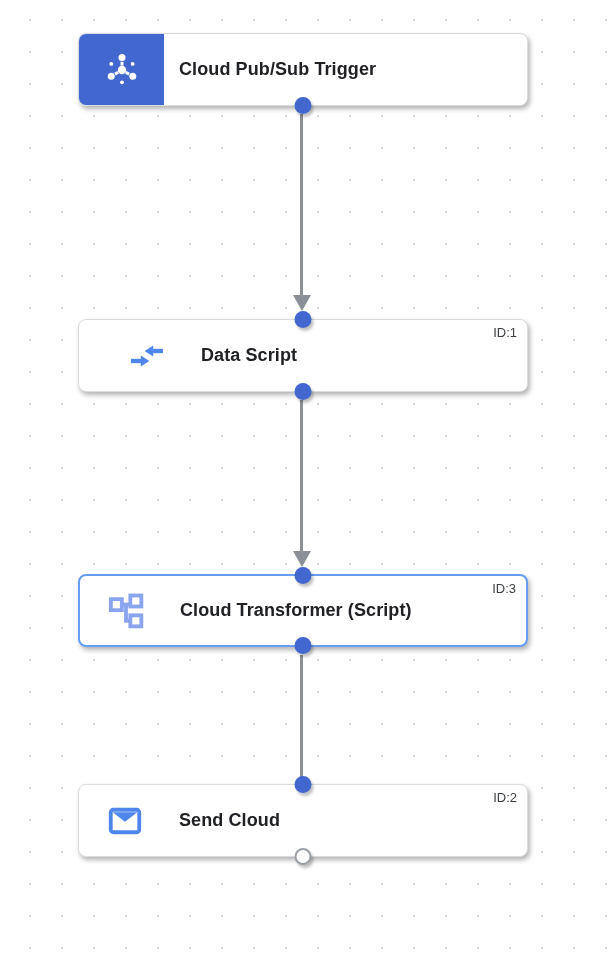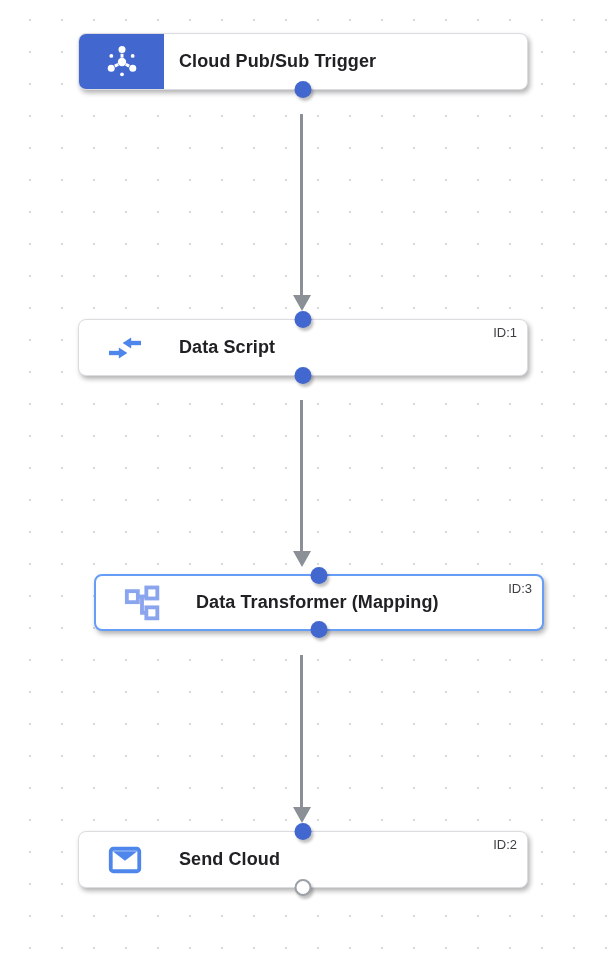"Cloud Pub/Sub Trigger" .node { height: 57px -> 73px }
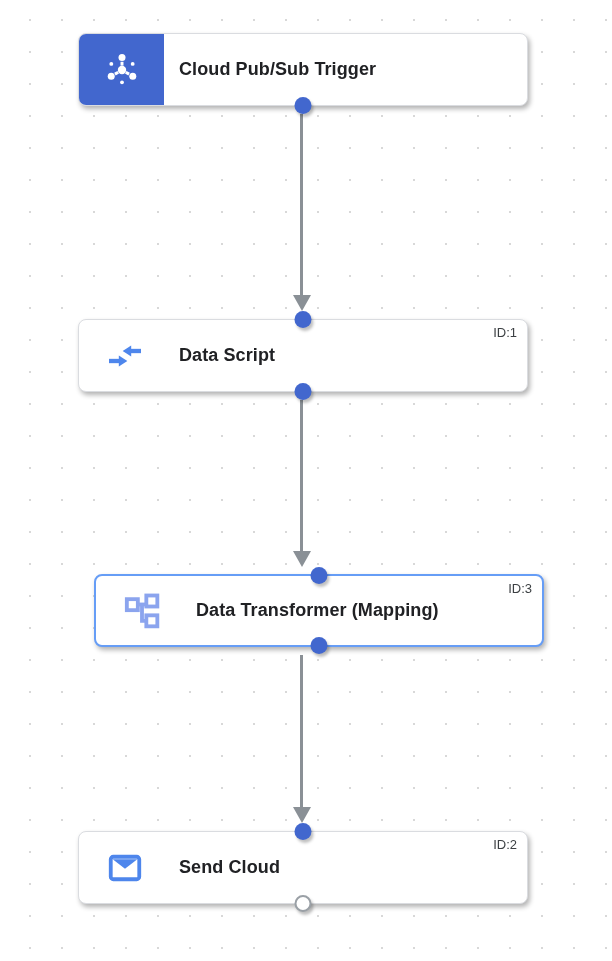"ID:1" div.node { padding-left: none -> 22px }
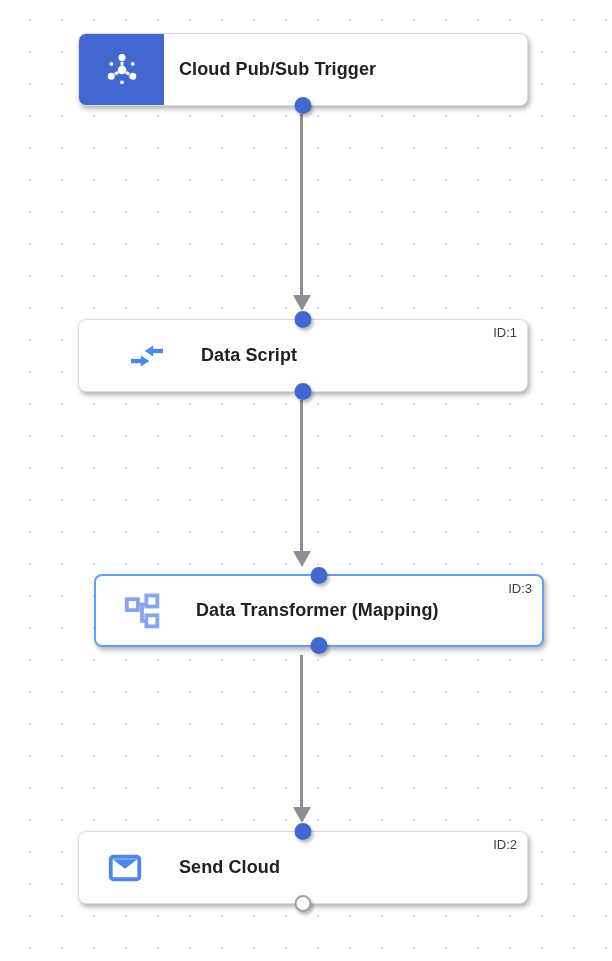"ID:3" div.node { margin-left: 16px -> none }
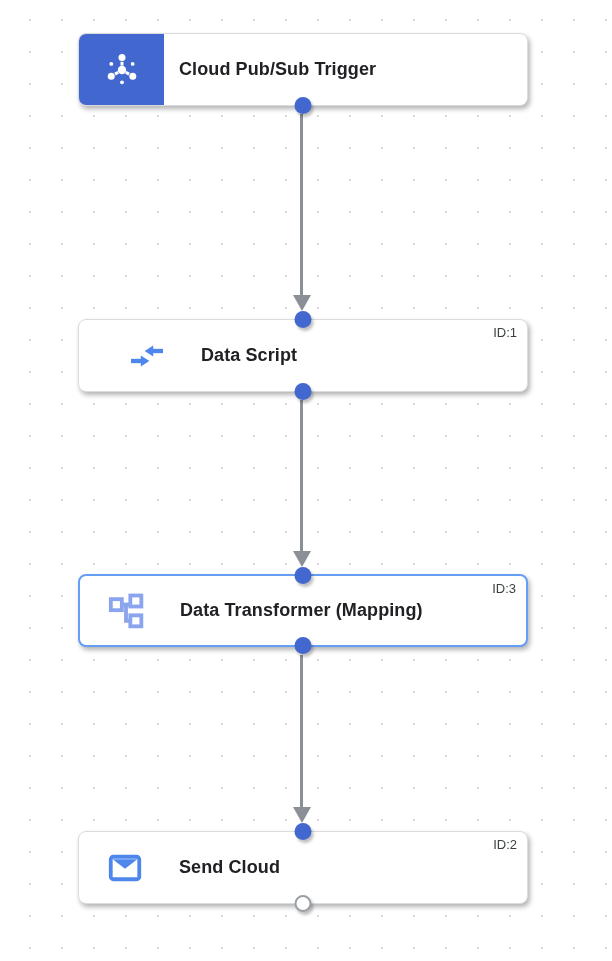"Data Transformer (Mapping)" span.node-title { text: Data Transformer (Mapping -> Cloud Transformer (Script }
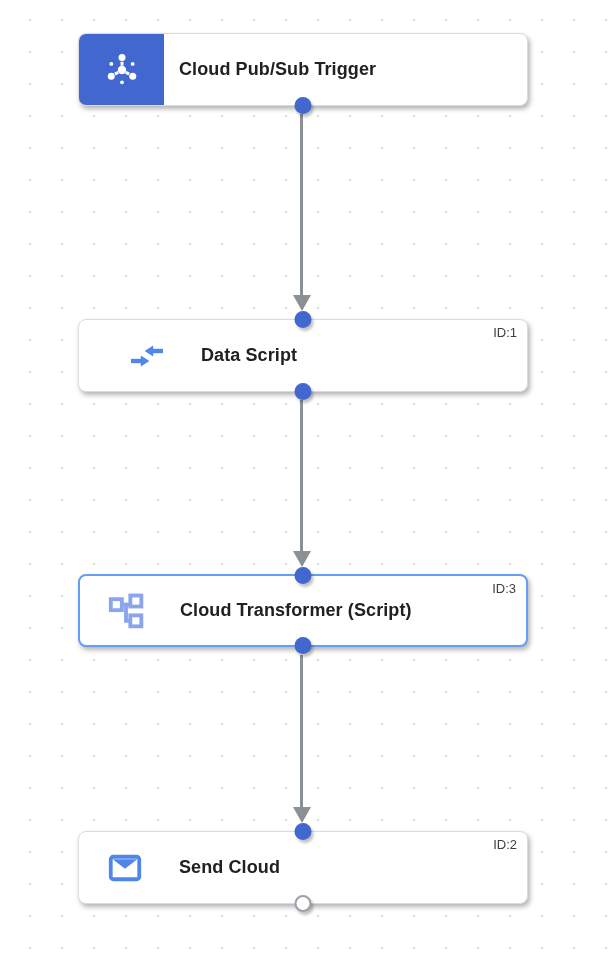"ID:2" div.node { top: 831px -> 784px }
